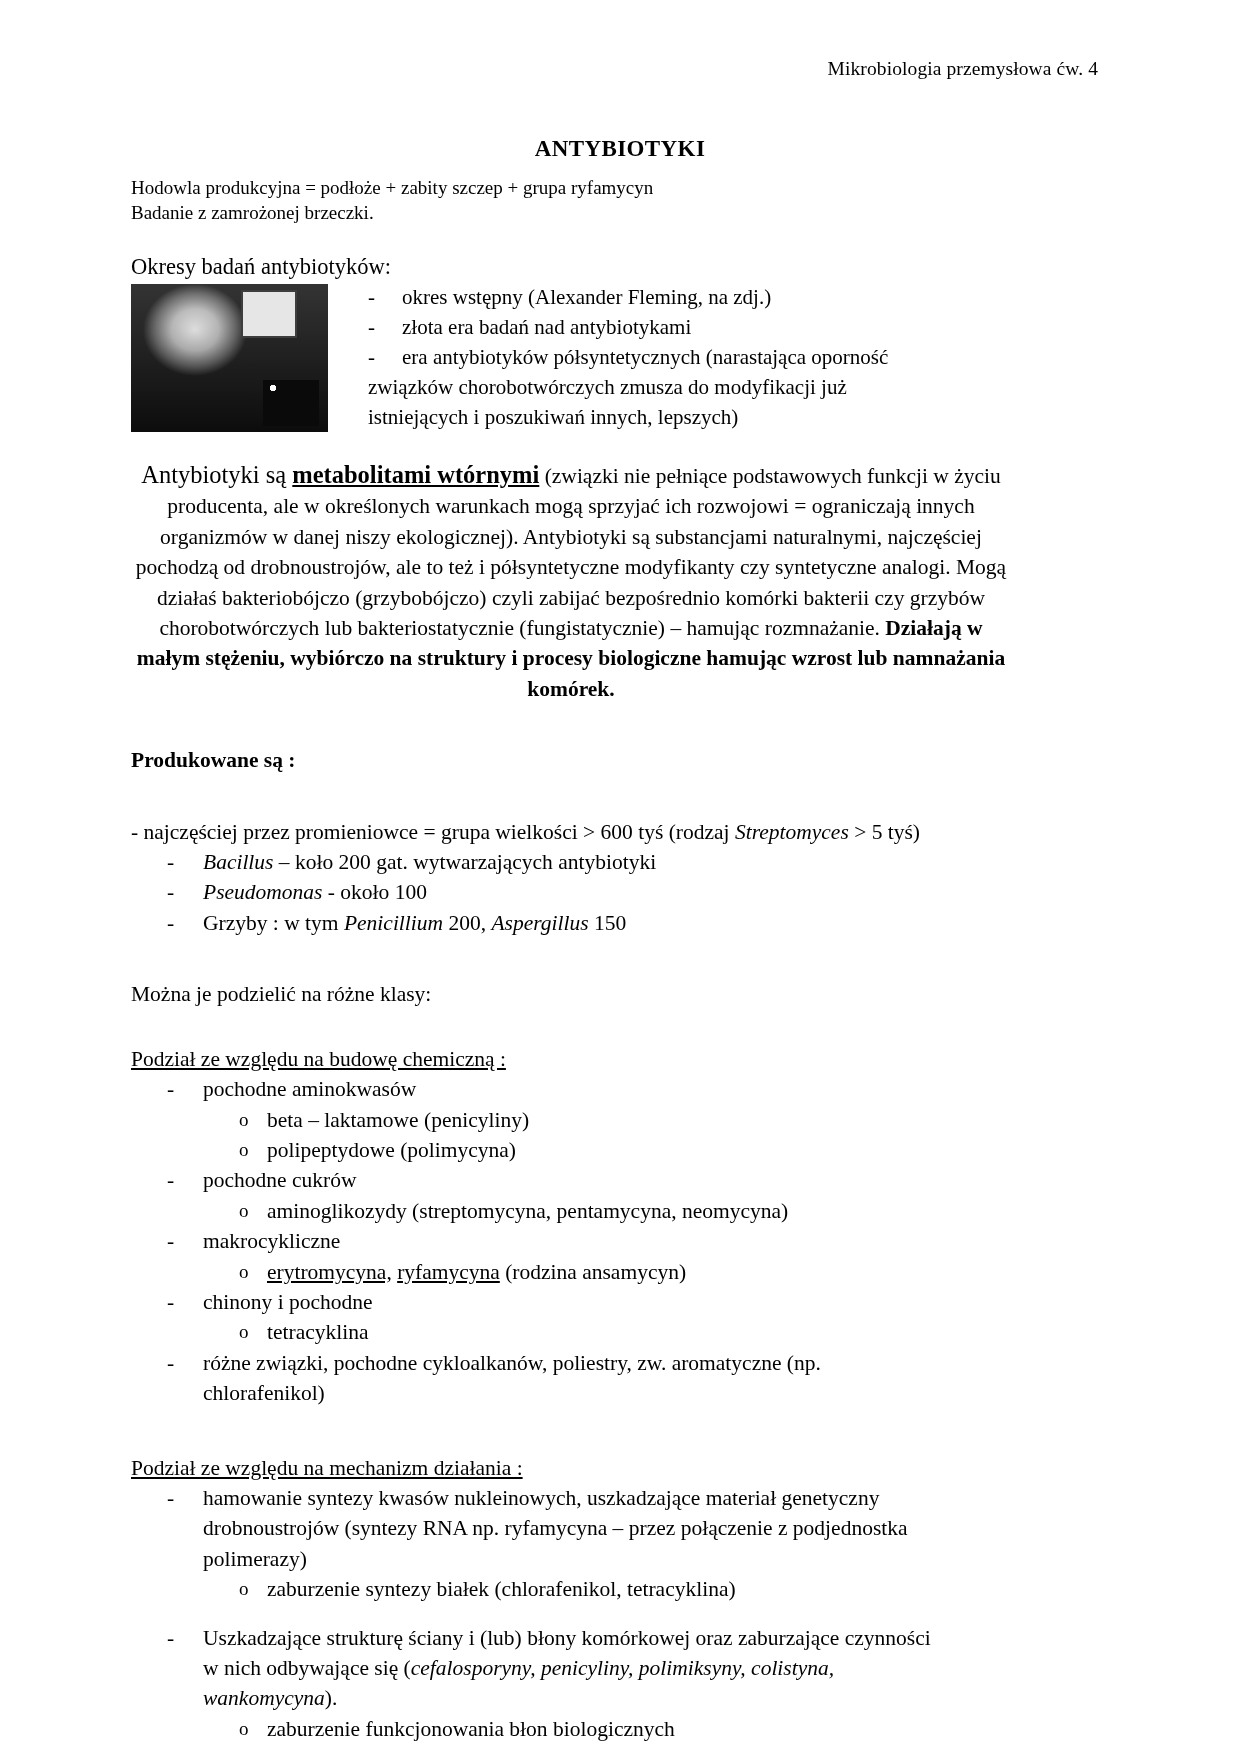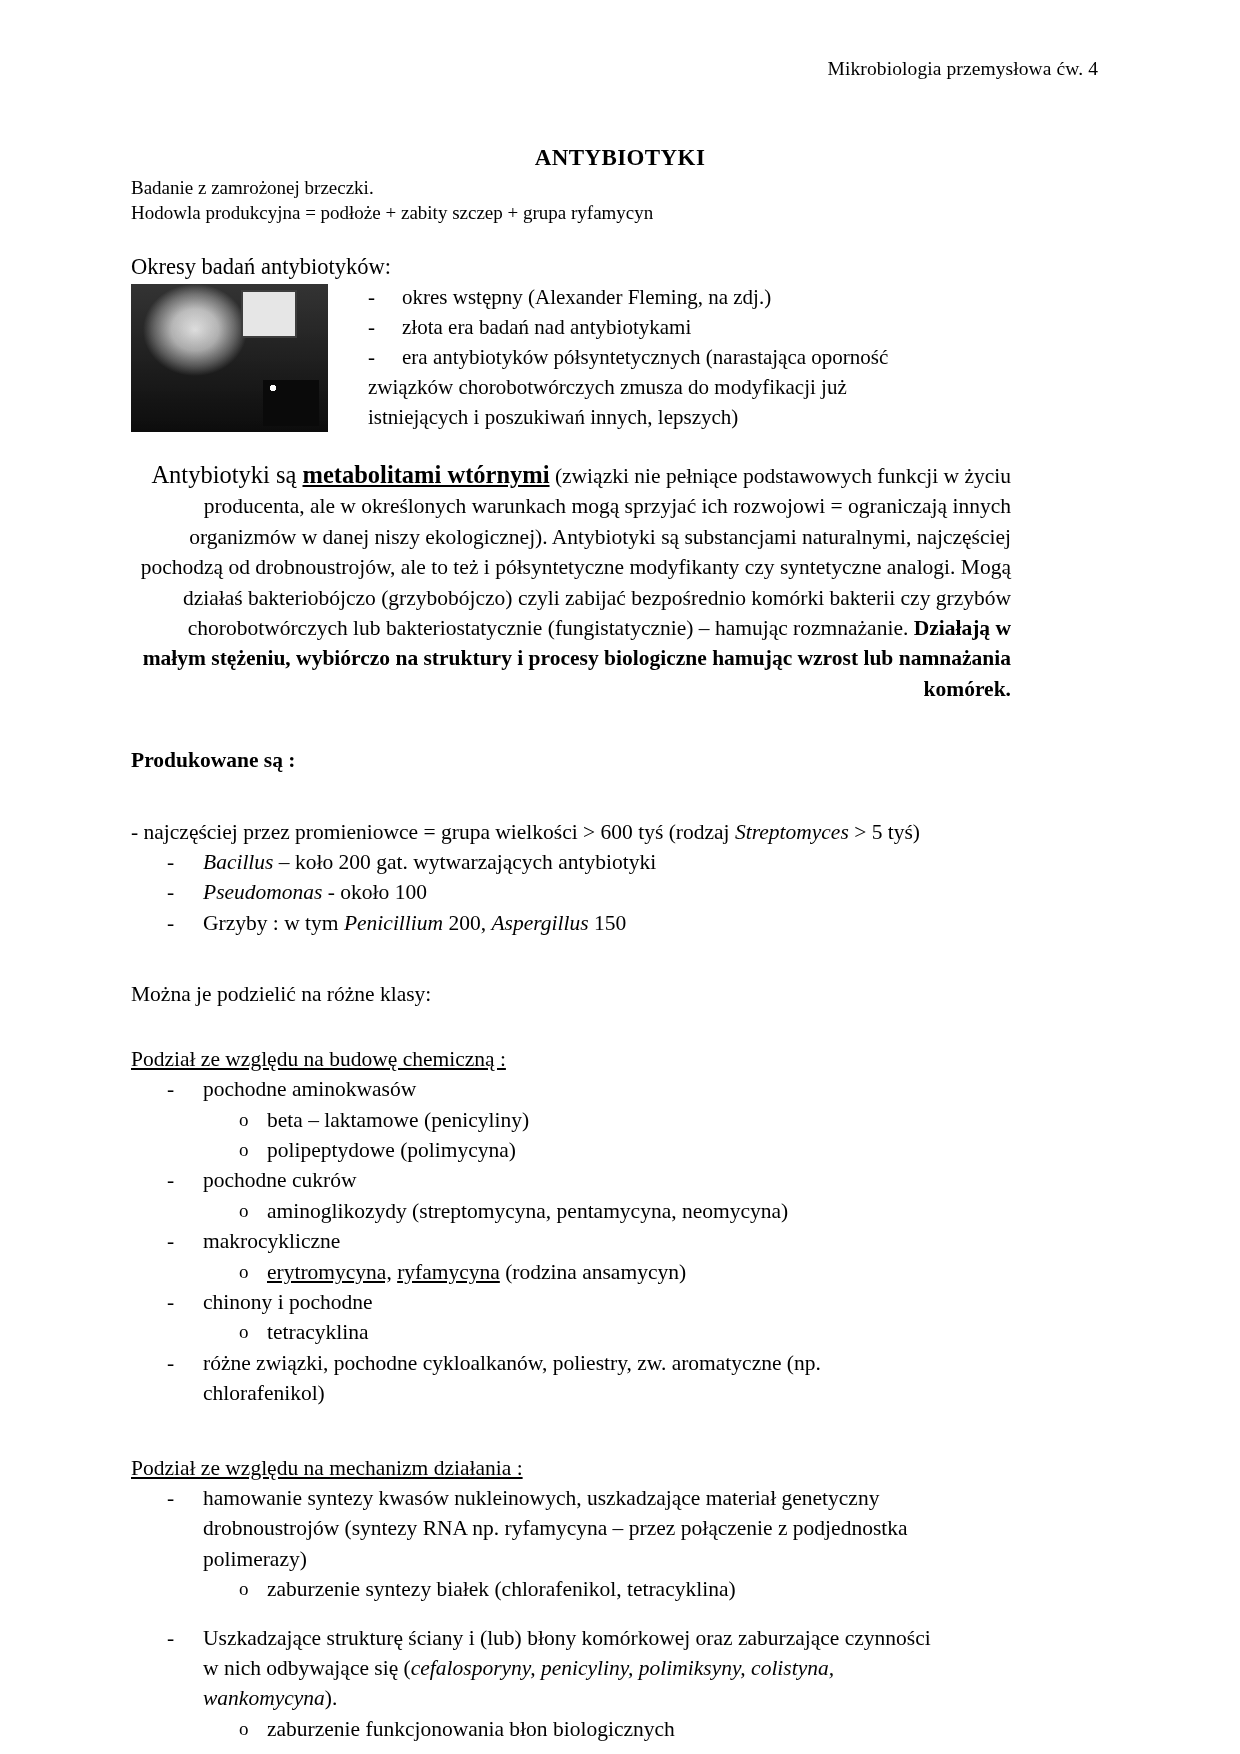"ANTYBIOTYKI" .doc-title { top: 145px -> 136px }
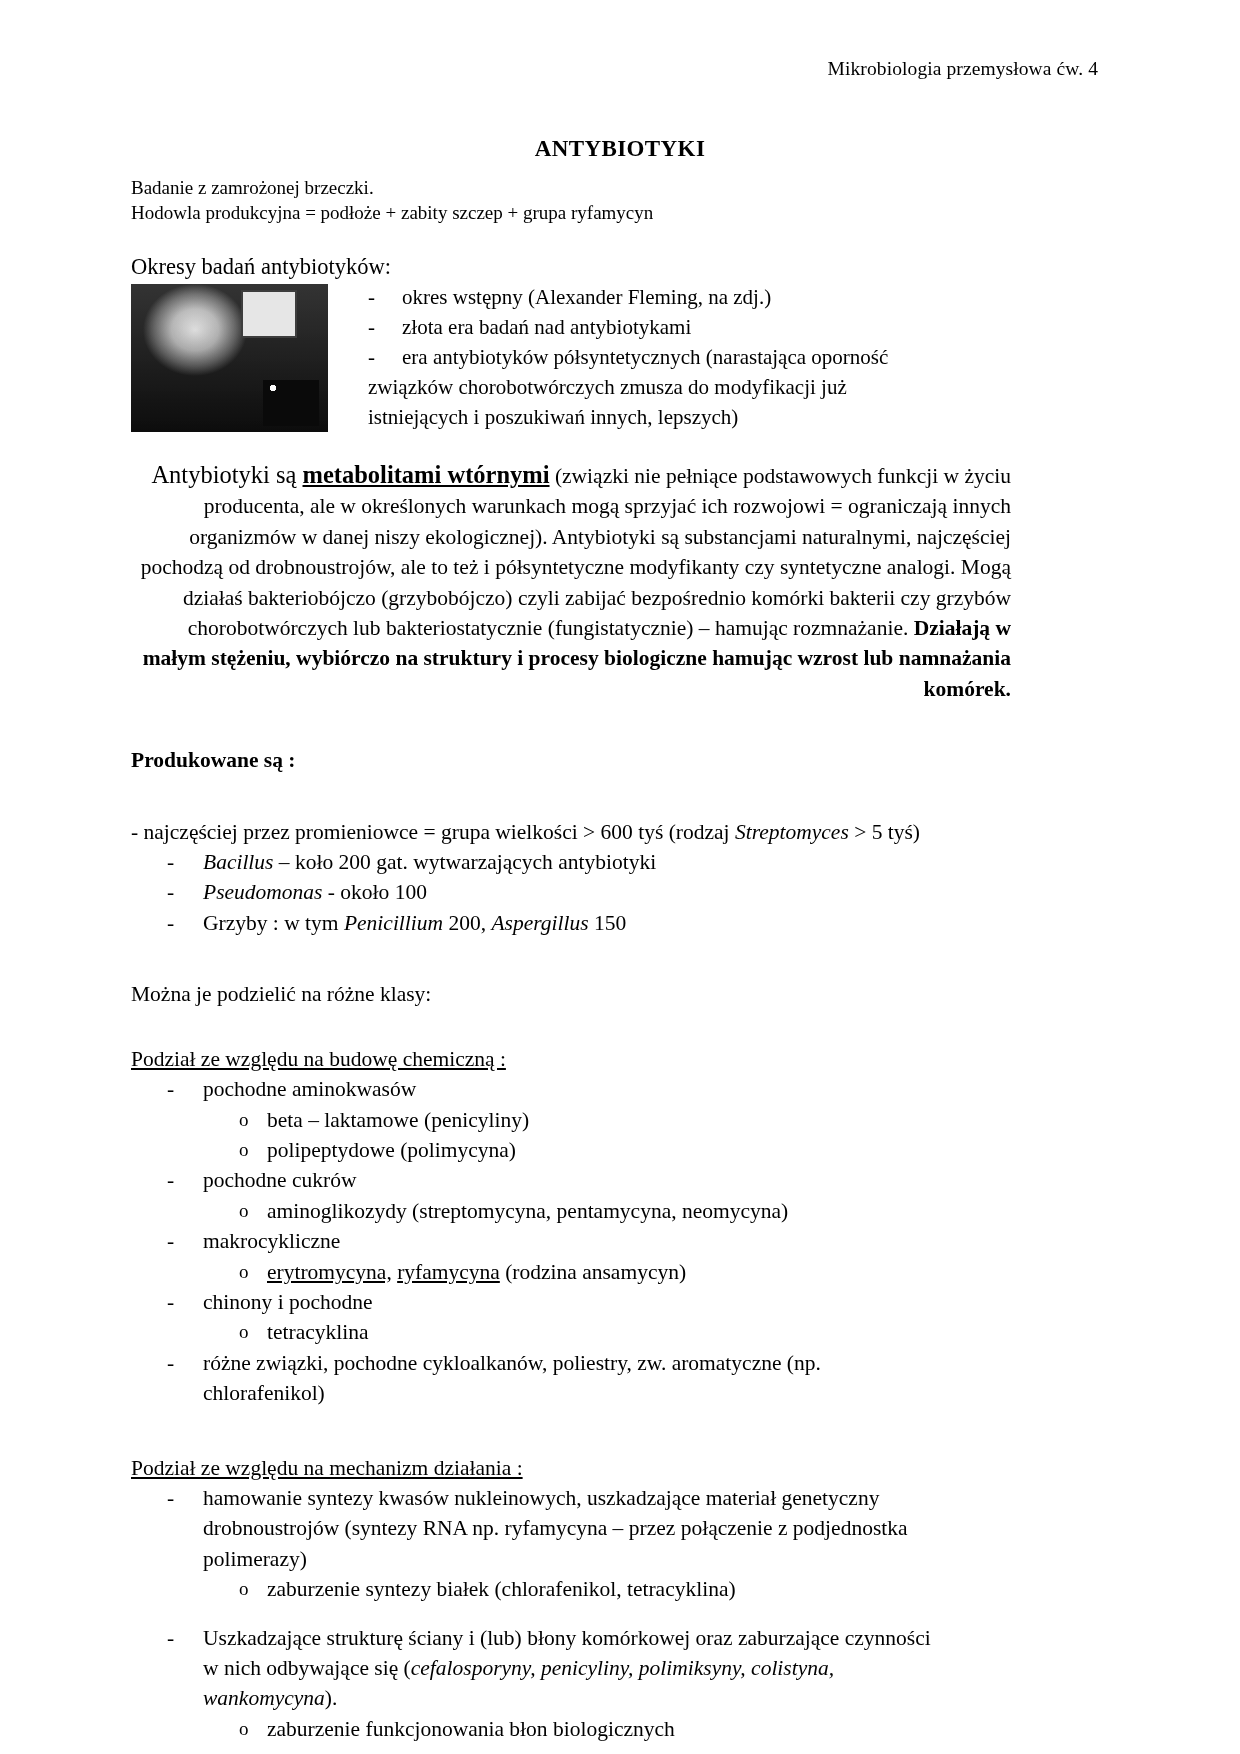"Badanie z zamrożonej brzeczki." div.small-line { order: before "Hodowla produkcyjna = podłoże +" -> after "Hodowla produkcyjna = podłoże +" }
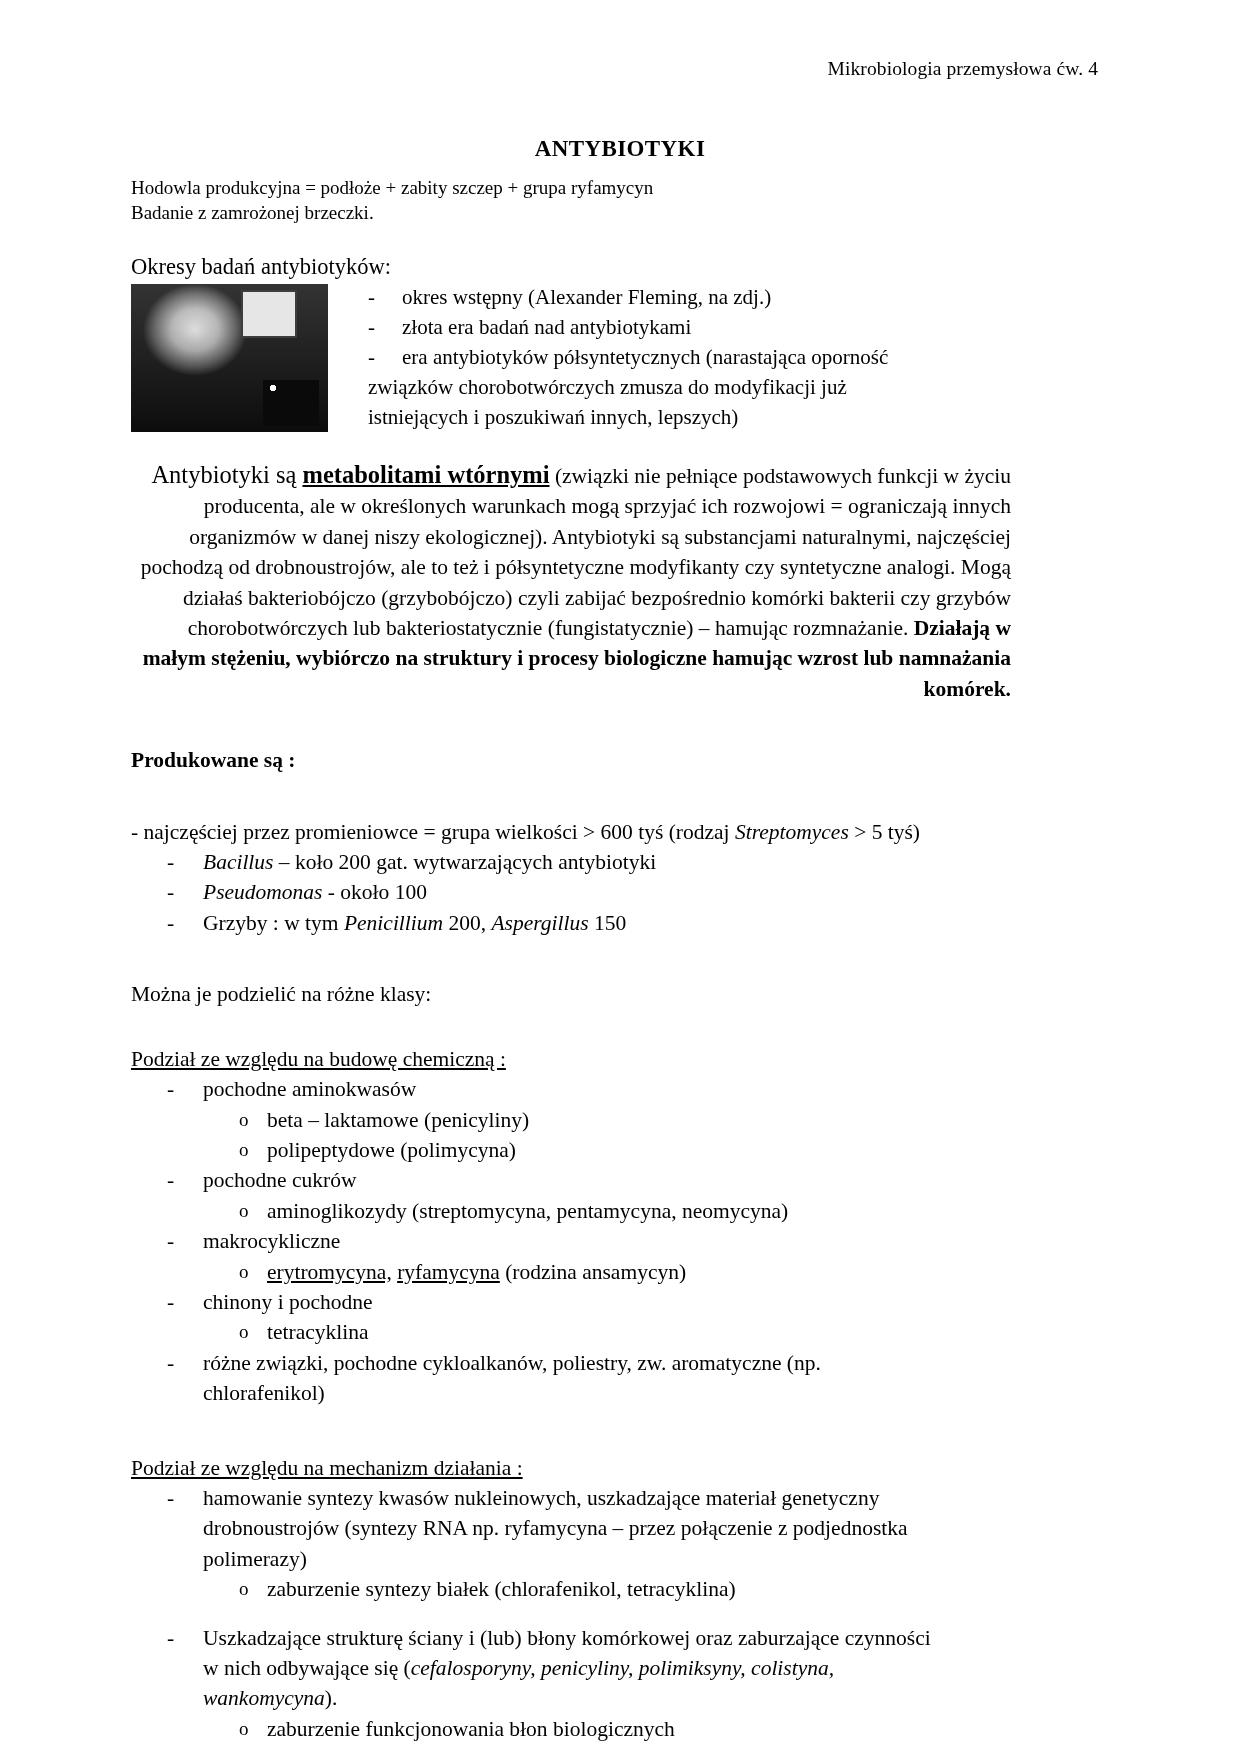"Antybiotyki są metabolitami wtórnymi" .para { text-align: right -> center }
